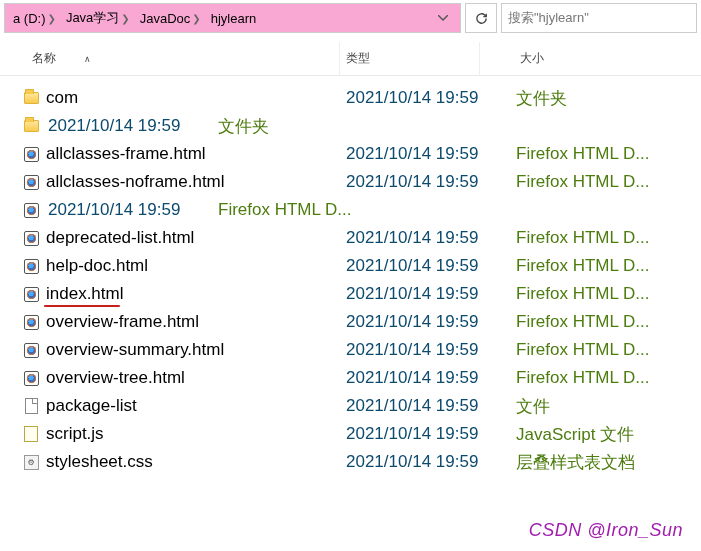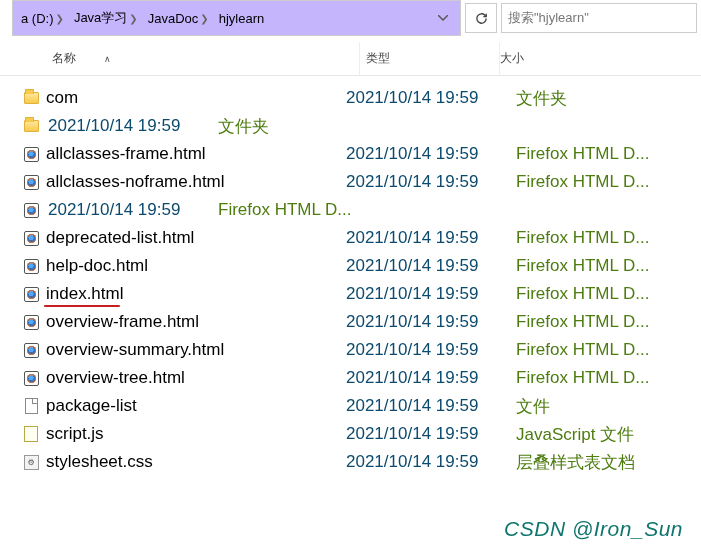"a (D:)" .breadcrumb-box { background: #c4b5fd -> #f9a8d4; height: 36px -> 30px; margin-left: 8px -> none }
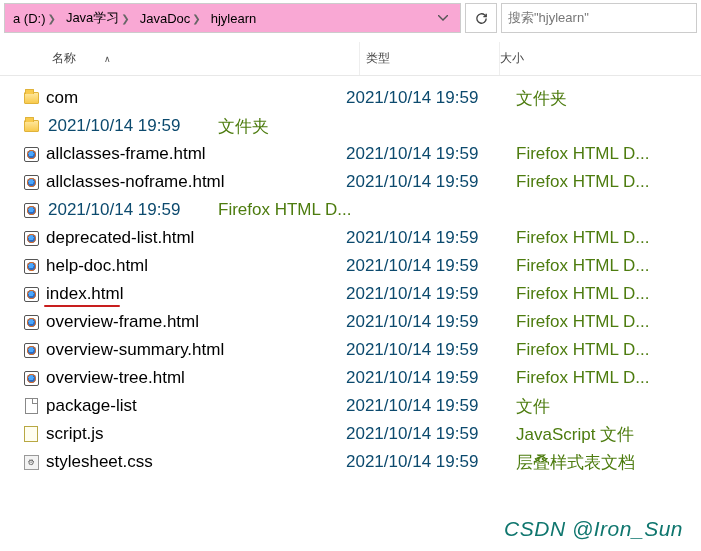"名称" .col-name { margin-left: 20px -> none }
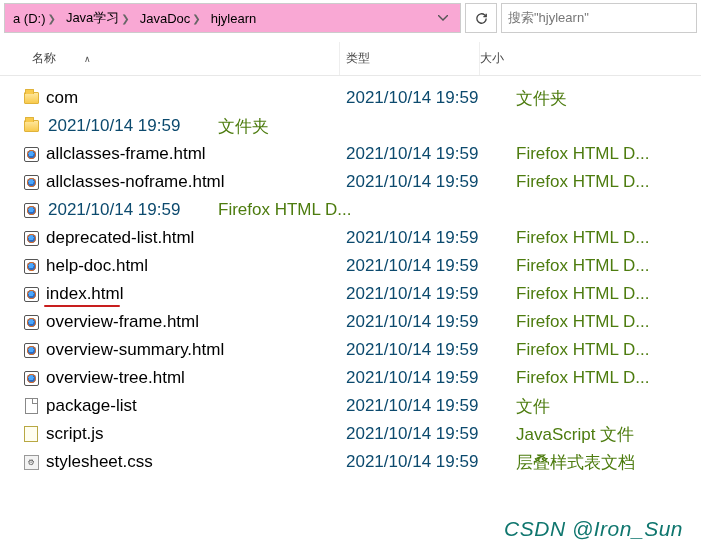"大小" .hdr:last-child { margin-left: none -> 40px }
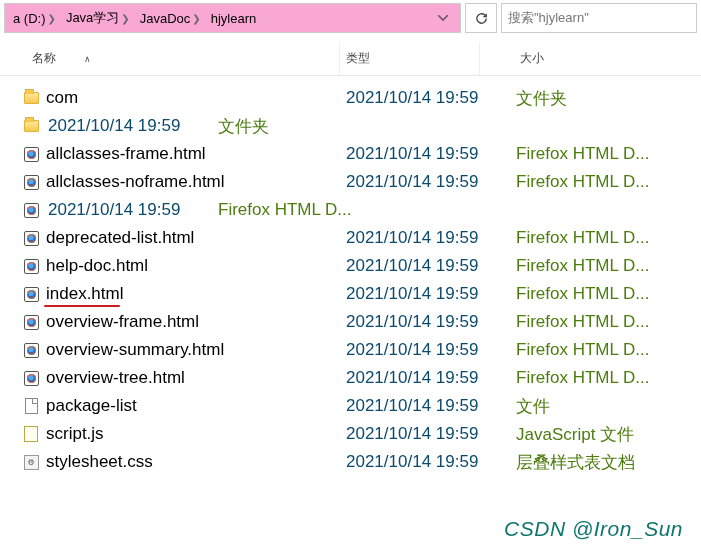"CSDN @Iron_Sun" .watermark { color: #0f766e -> #a21caf; font-size: 21px -> 18px }
